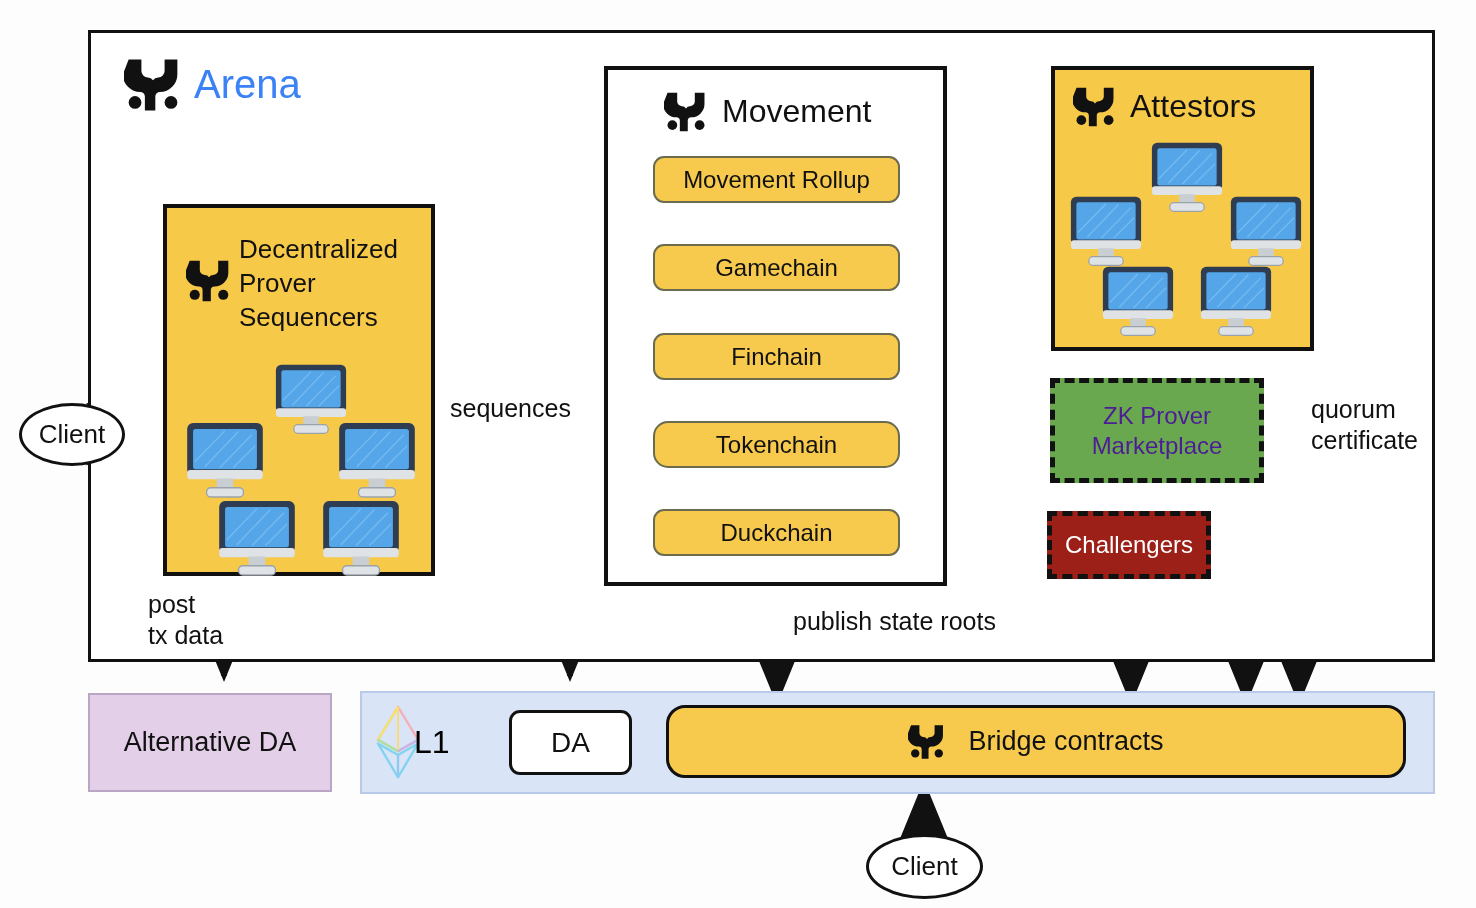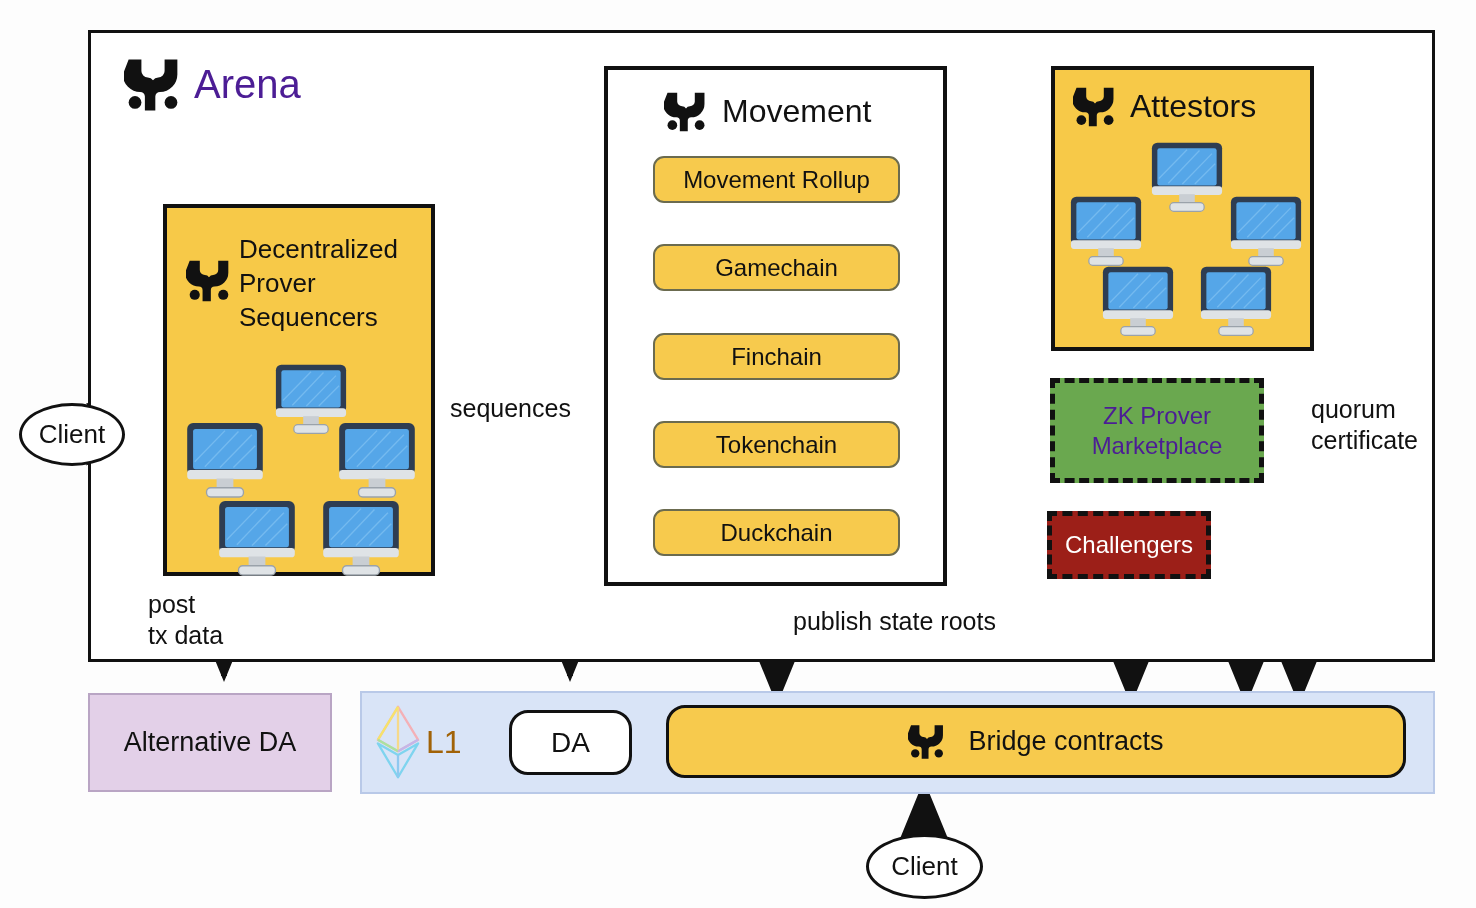"Arena" .arena-title { color: #4c1d95 -> #3b82f6 }
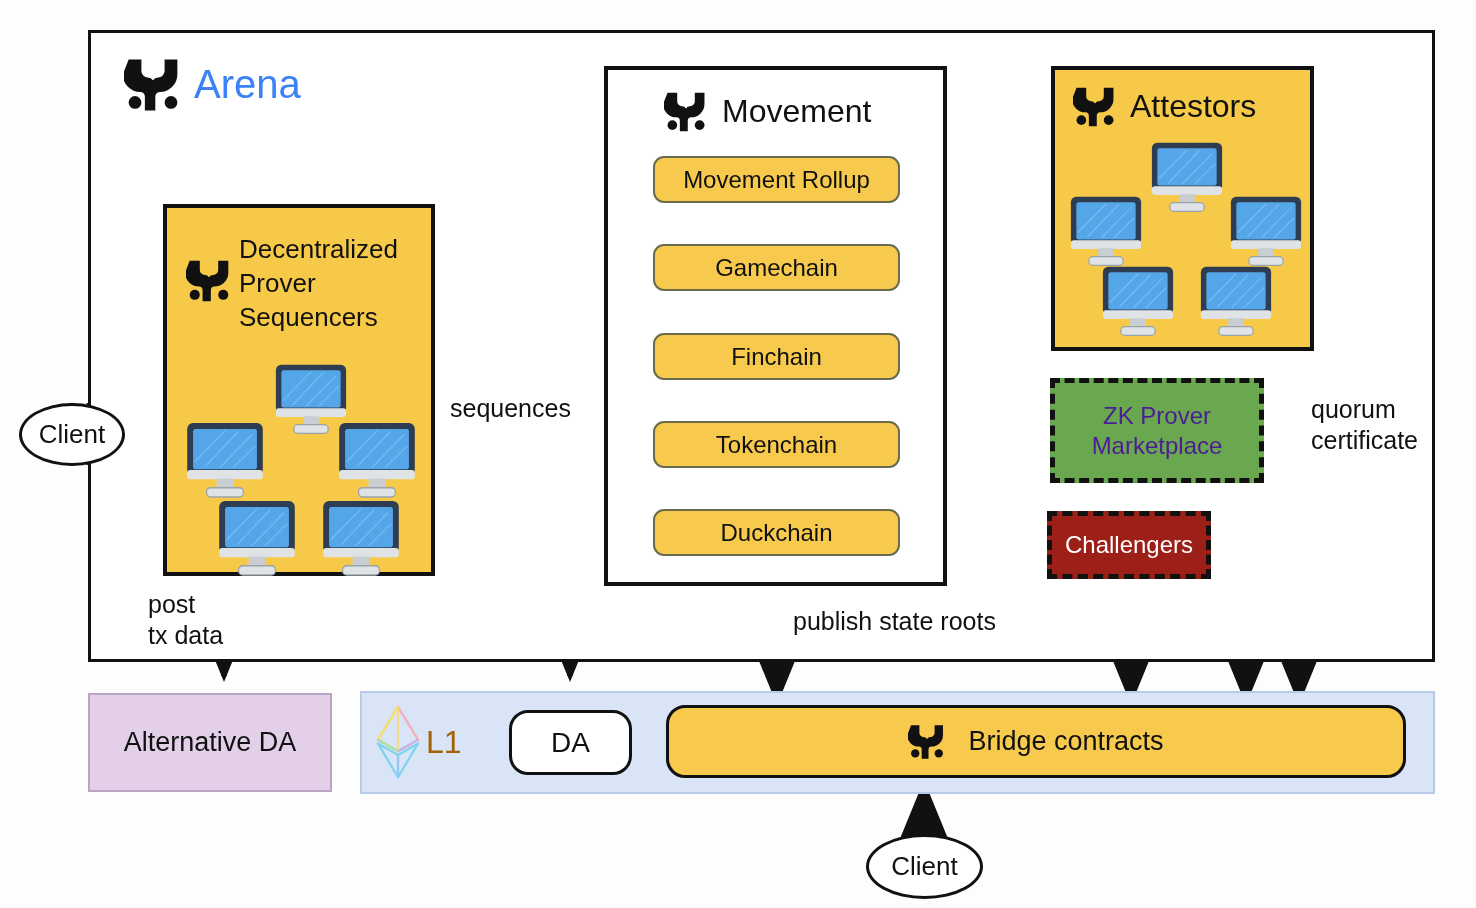"Tokenchain" div.abs { border-radius: none -> 15px }
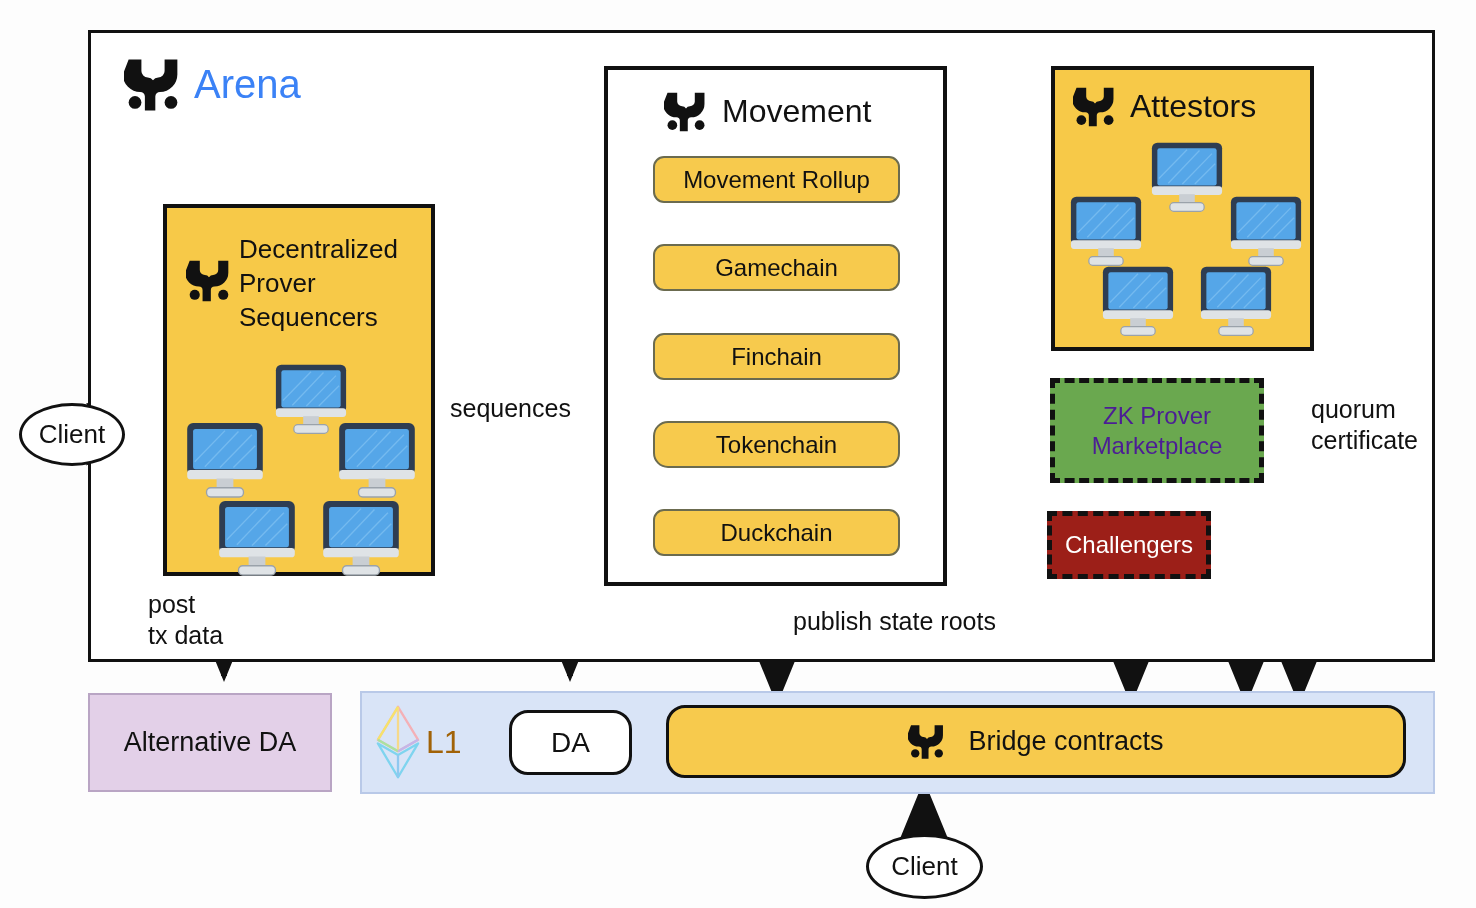"L1" .l1-label { color: #a16207 -> #000000; left: 426px -> 414px }
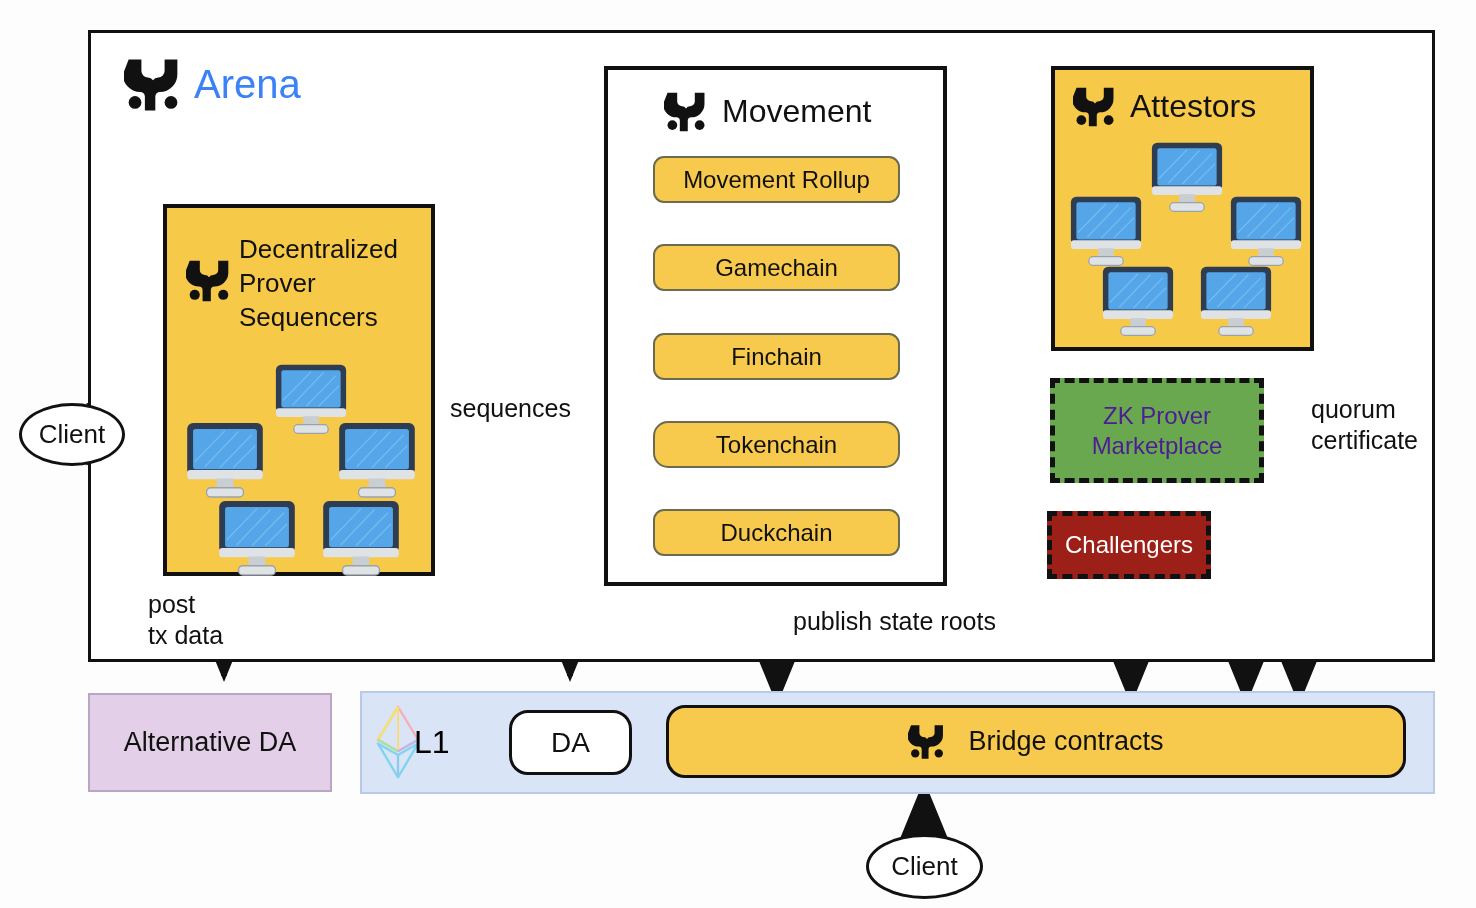"DA" .da-box { border-radius: 19px -> 11px }
